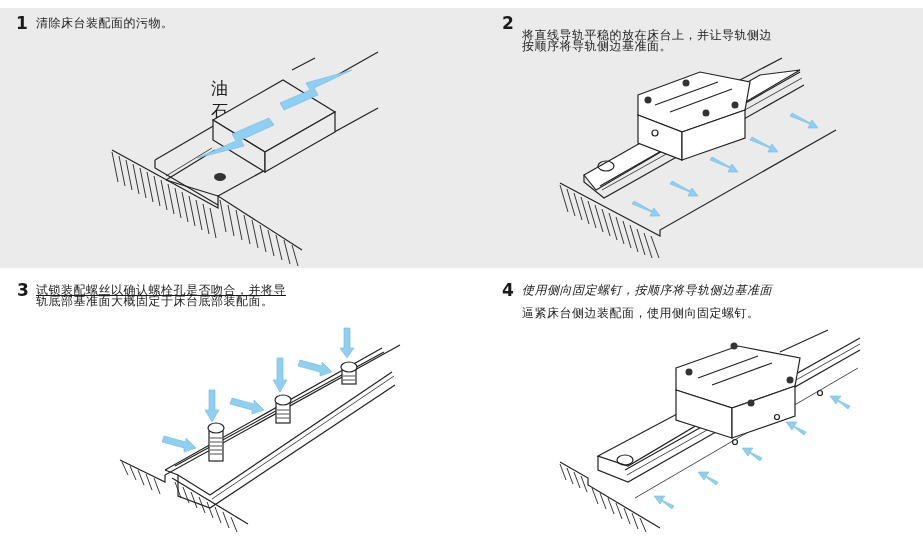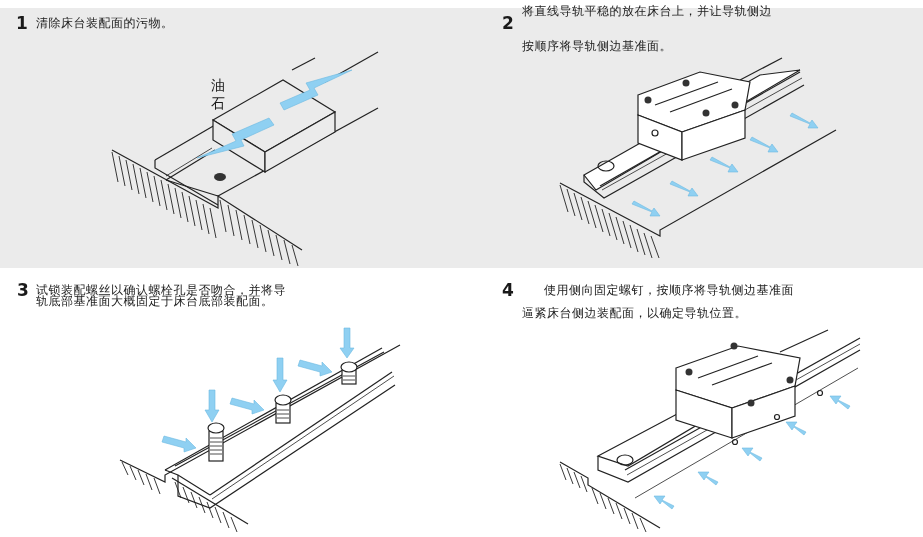"将直线导轨平稳的放在床台上，并让导轨侧边" span.step-text { top: 0 -> 24px }
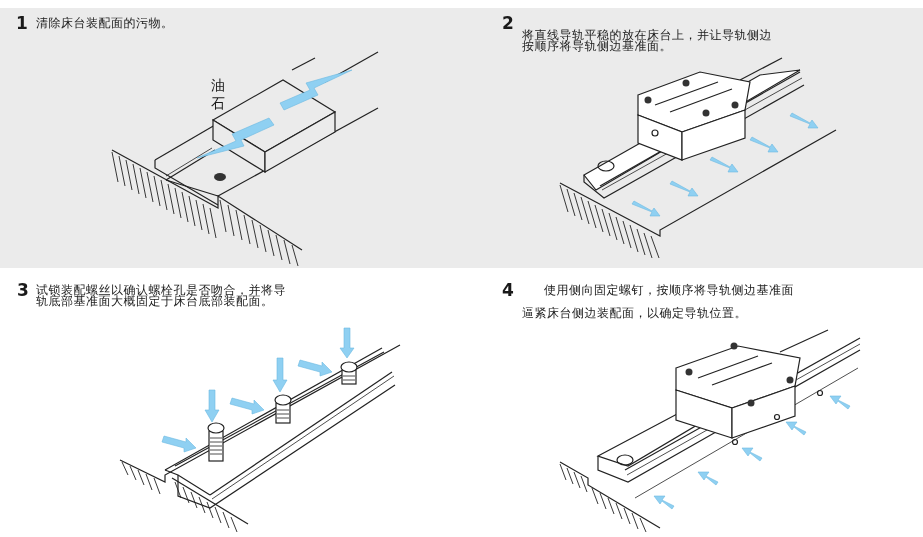"油石" .label-oilstone { font-size: 14px -> 17px }
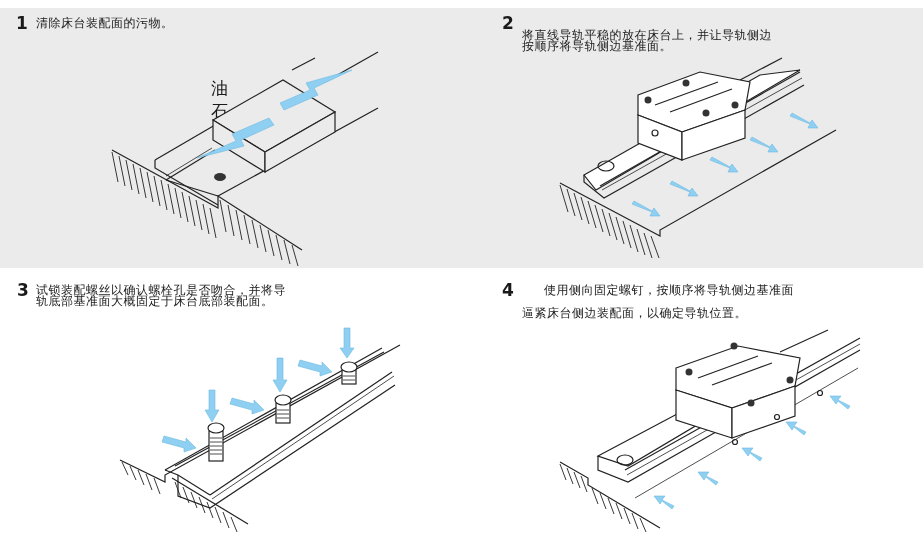"试锁装配螺丝以确认螺栓孔是否吻合，并将导" span.step-text { text-decoration: none -> underline }
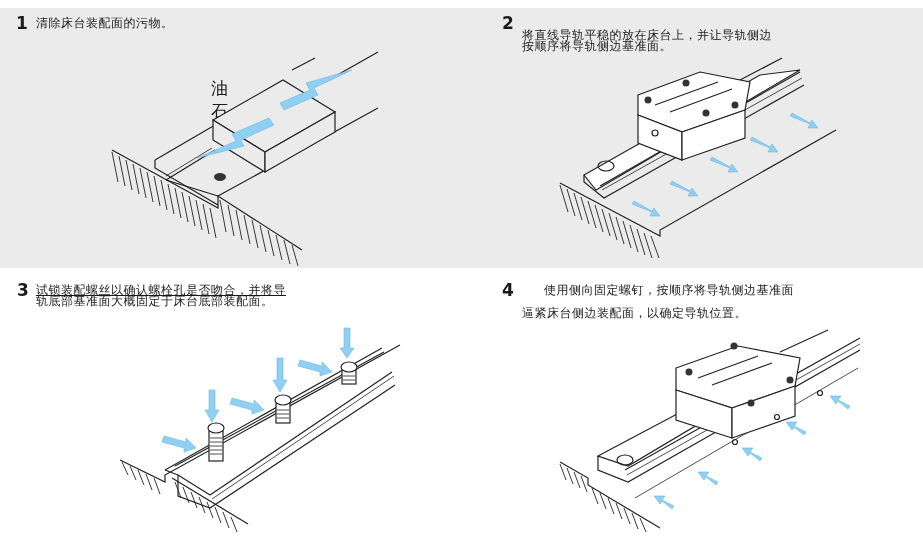"使用侧向固定螺钉，按顺序将导轨侧边基准面" span.step-text { font-style: none -> italic; left: 544px -> 522px }
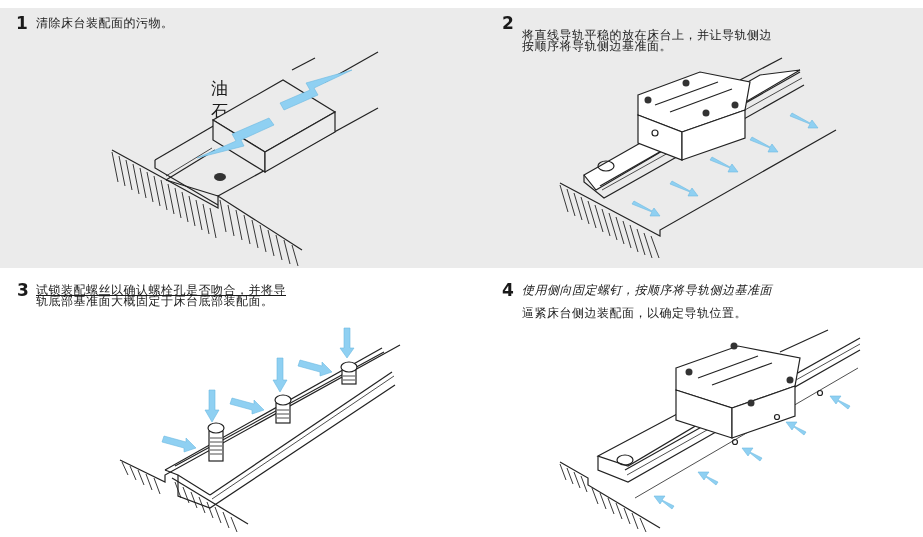"逼紧床台侧边装配面，以确定导轨位置。" span.step-text { text: 以确定导轨位置 -> 使用侧向固定螺钉 }
